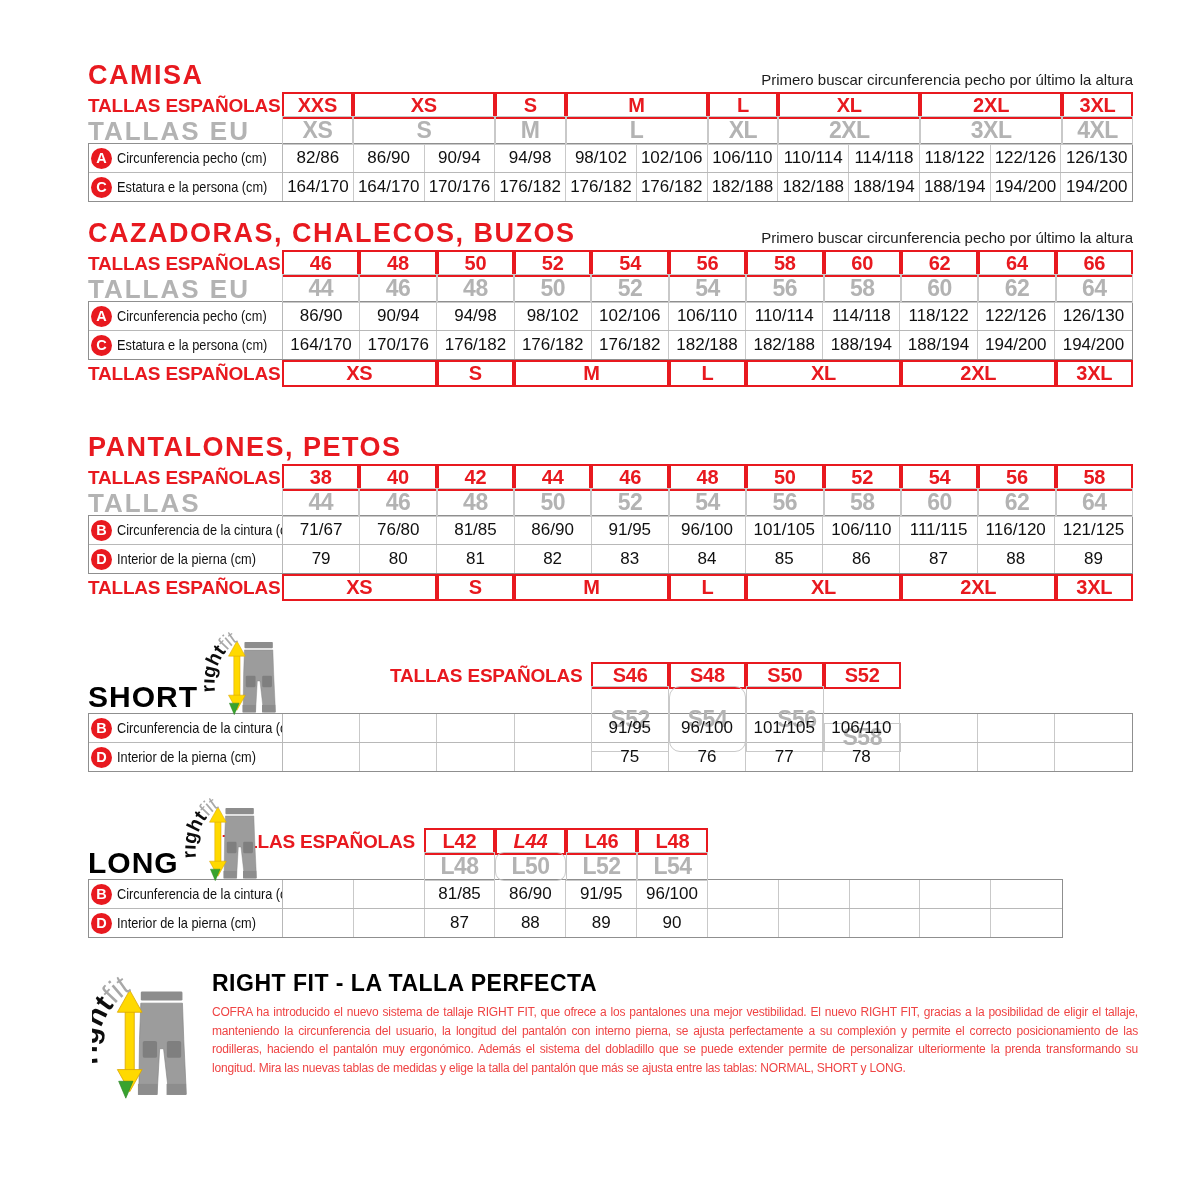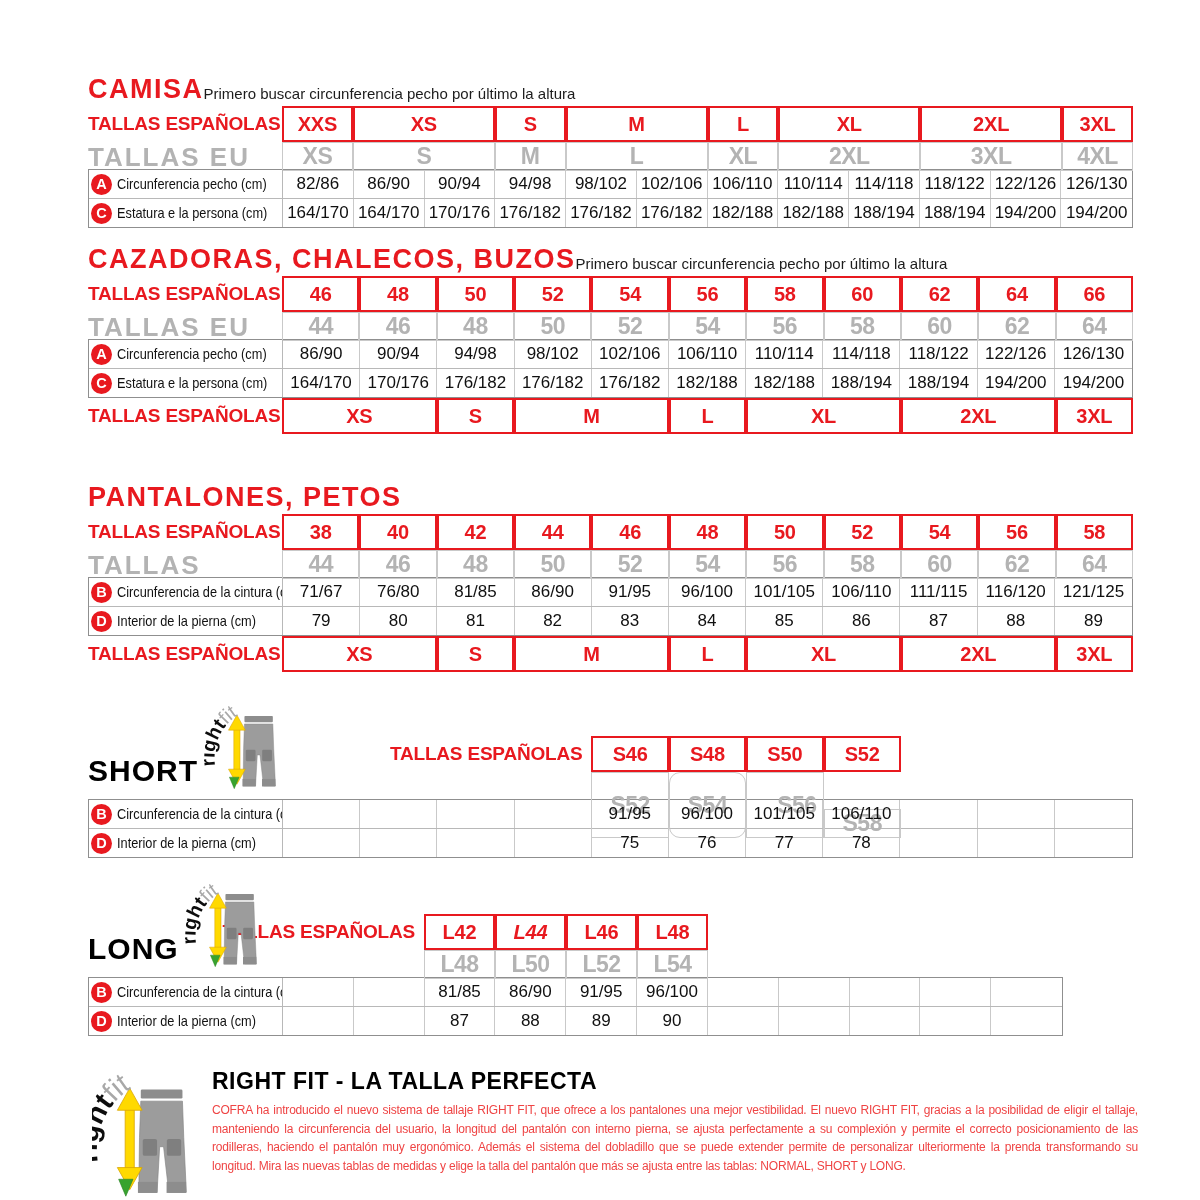"CAMISA" .title-row { justify-content: none -> space-between; margin-top: 14px -> none }
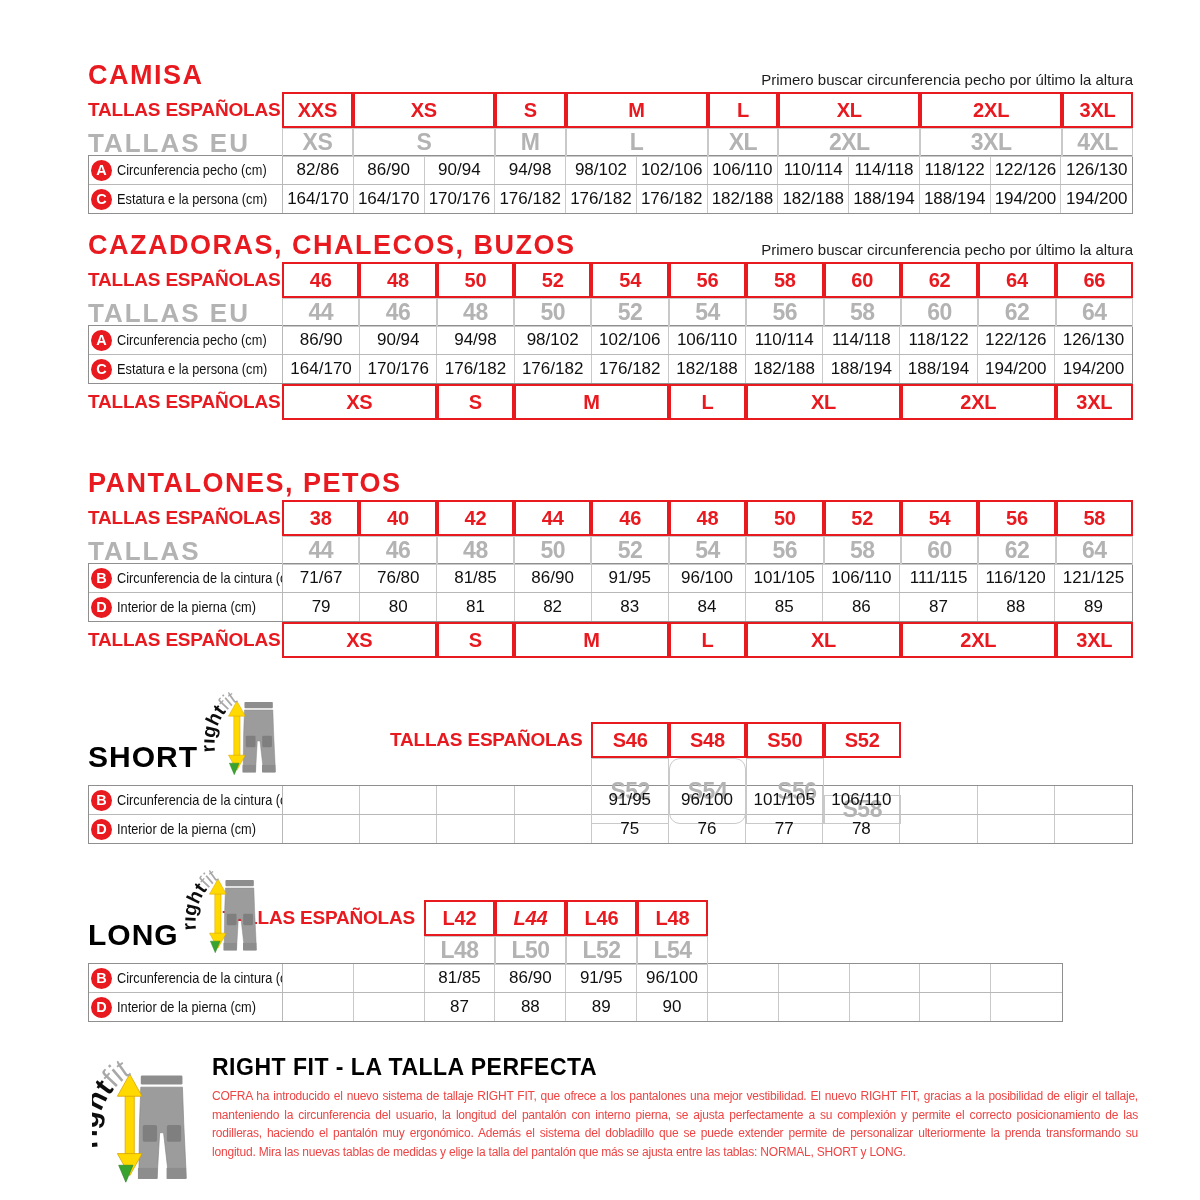"TALLAS ESPAÑOLAS" .hdr-row { height: 36px -> 24px }
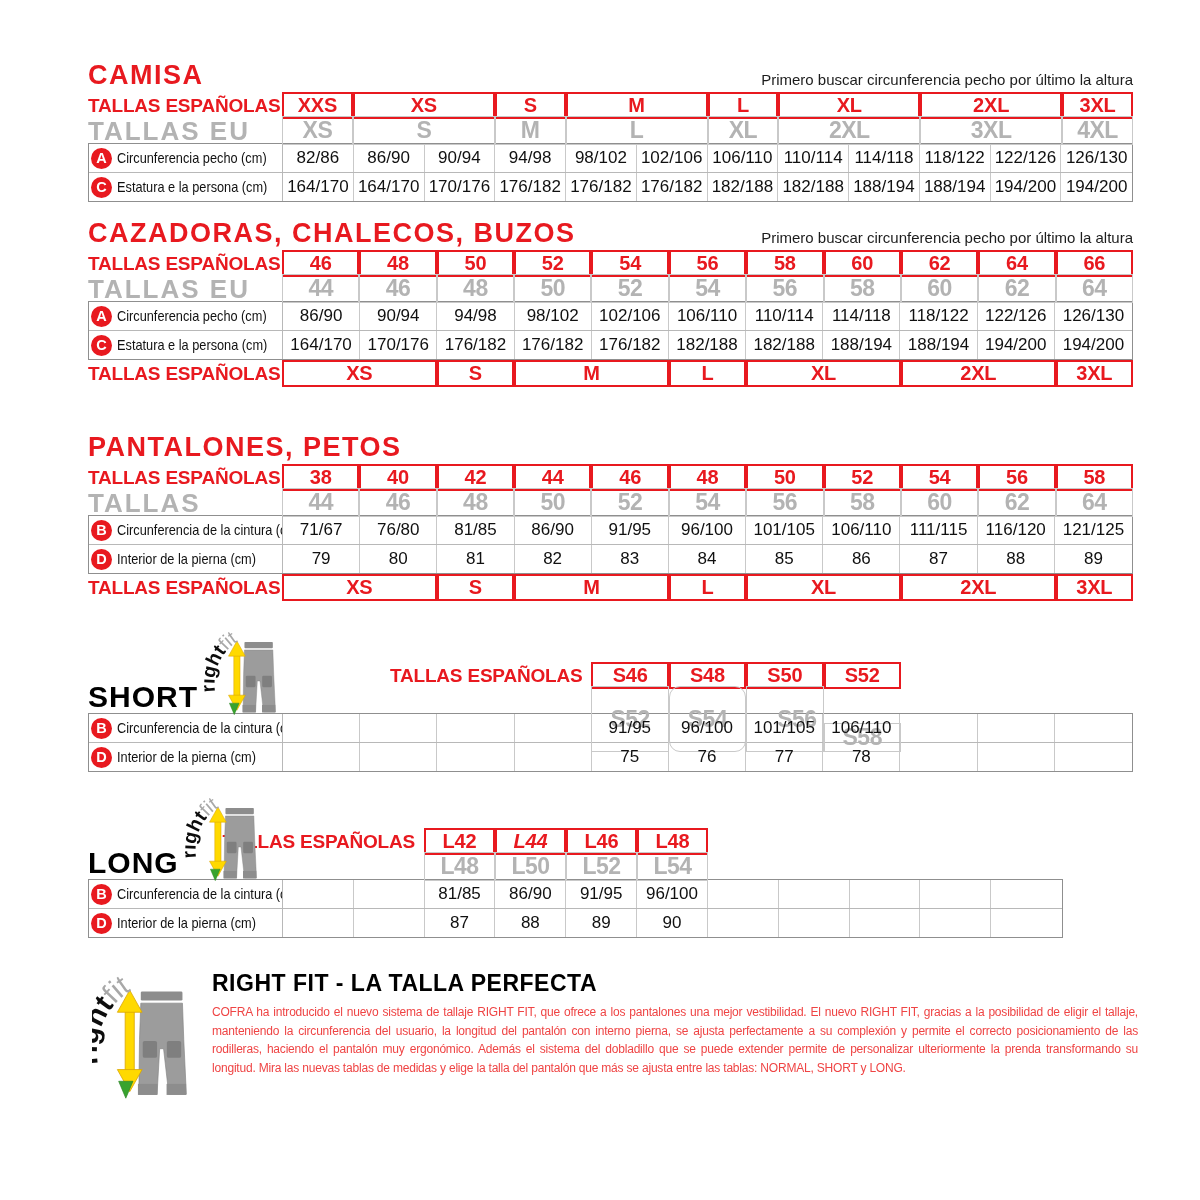"L50" div.eu-cell { border-radius: none -> 9px }
